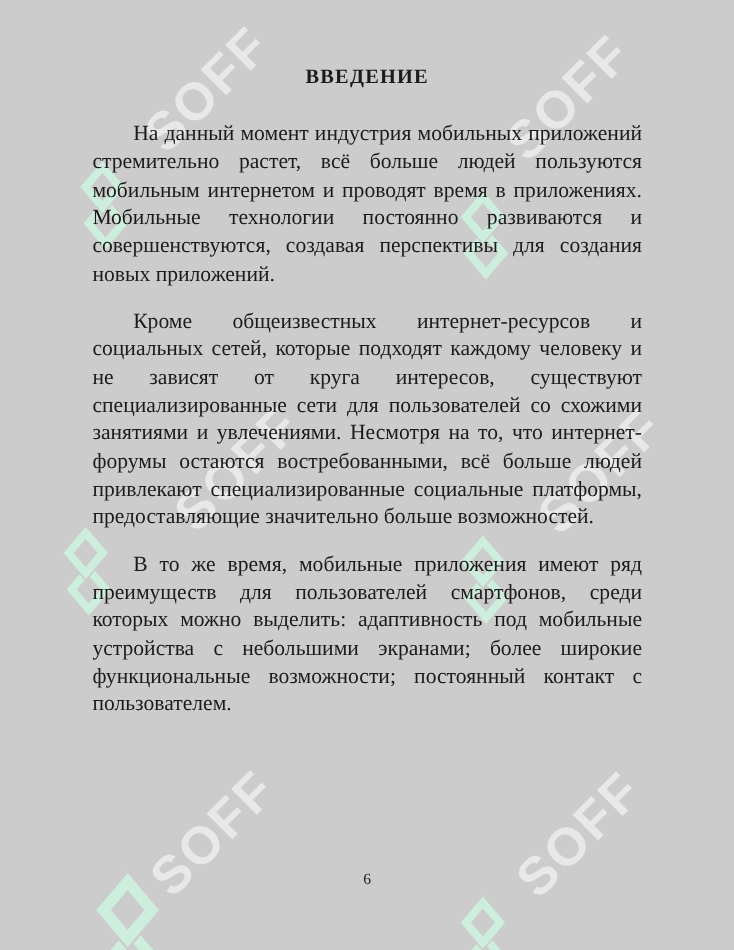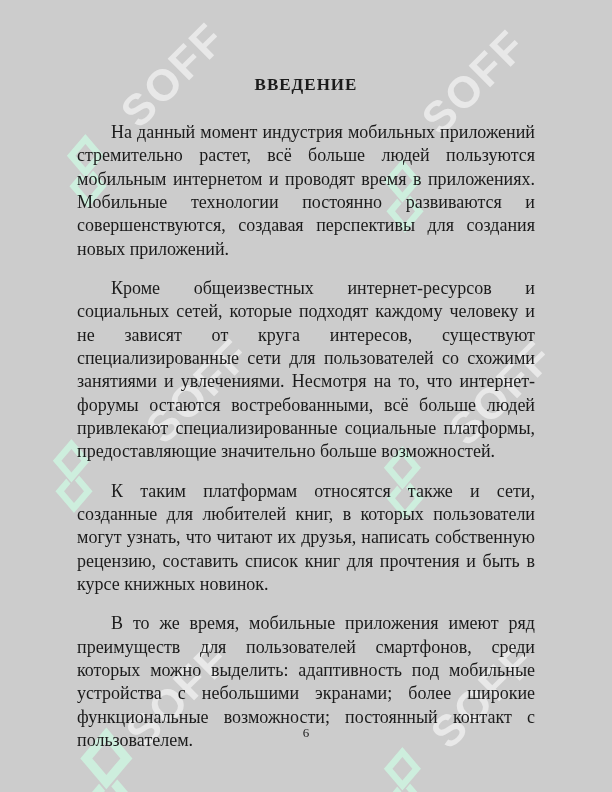"ВВЕДЕНИЕ" .doc-title { margin-top: 75px -> 54px }
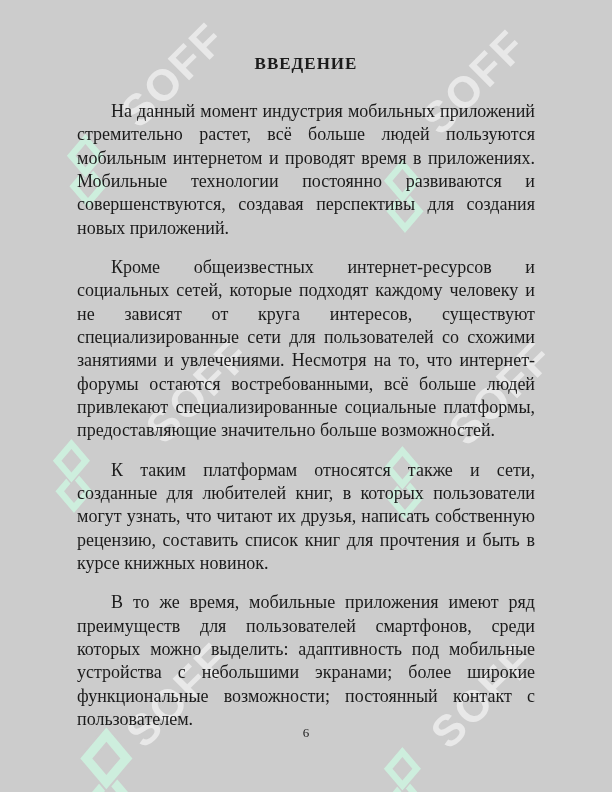"К таким платформам относятся также" p { html: <p>К таким платформам относятся также и сети, созданные для любителей книг, в которых пользователи могут узнать, что читают их друзья, написать собственную рецензию, составить список книг для прочтения и быть в курсе книжных новинок.</p> -> none }
